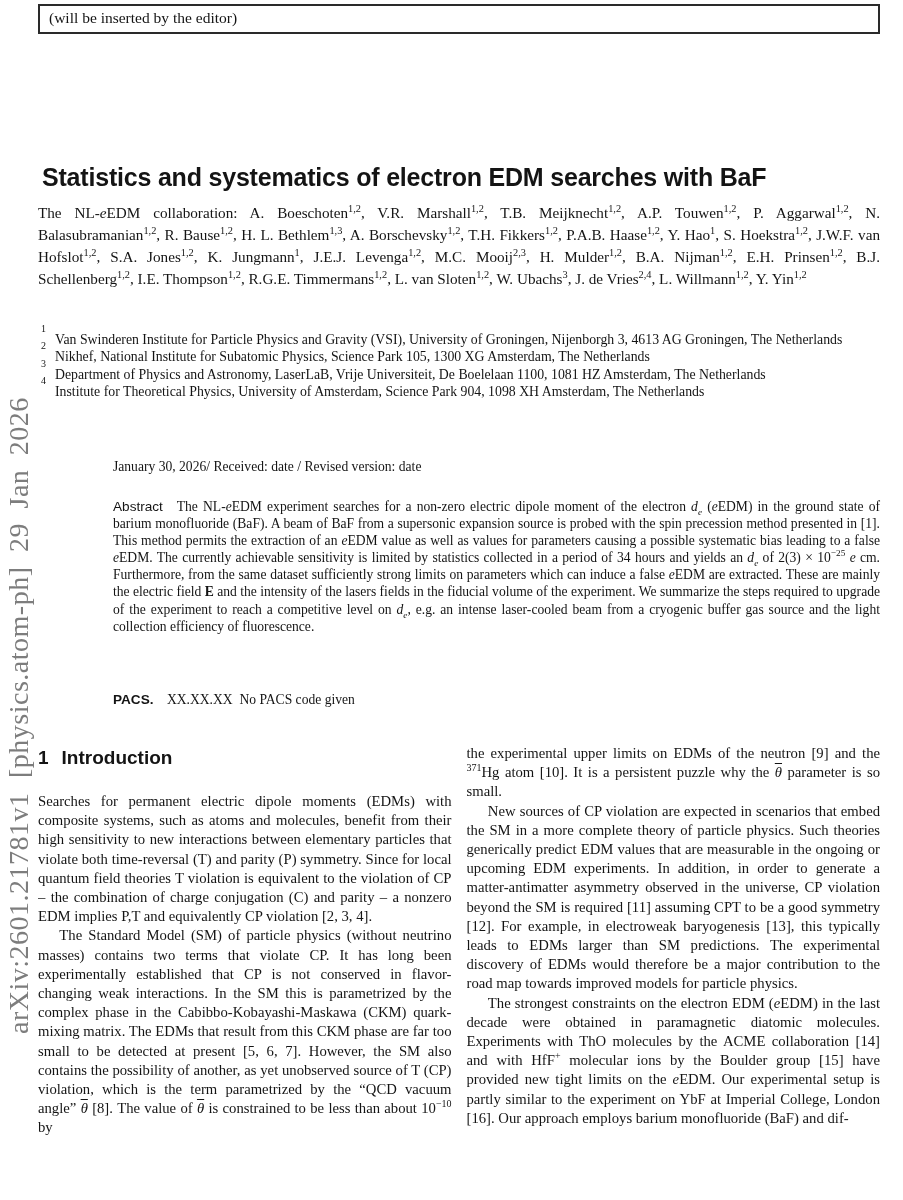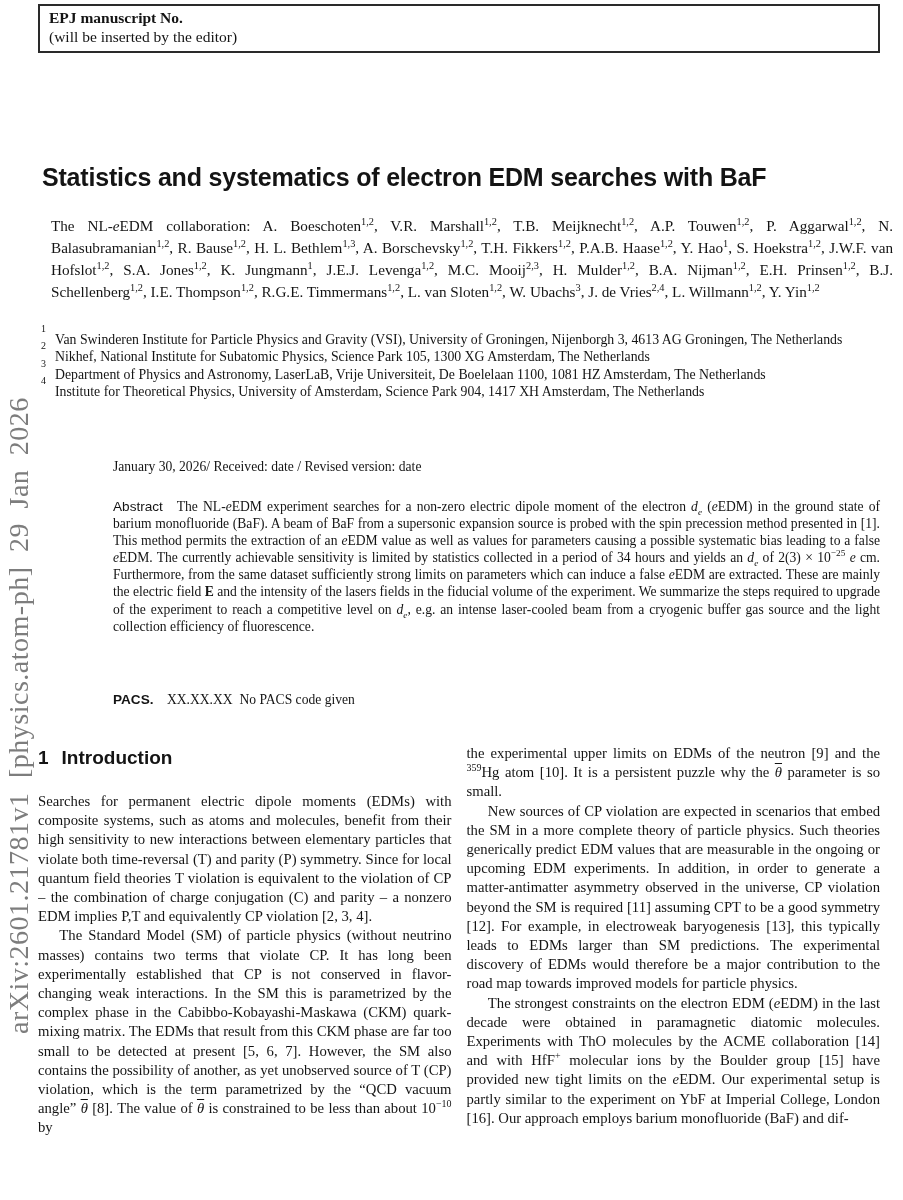"EPJ manuscript No." div.mb-line1 { html: <div>EPJ manuscript No.</div> -> none }
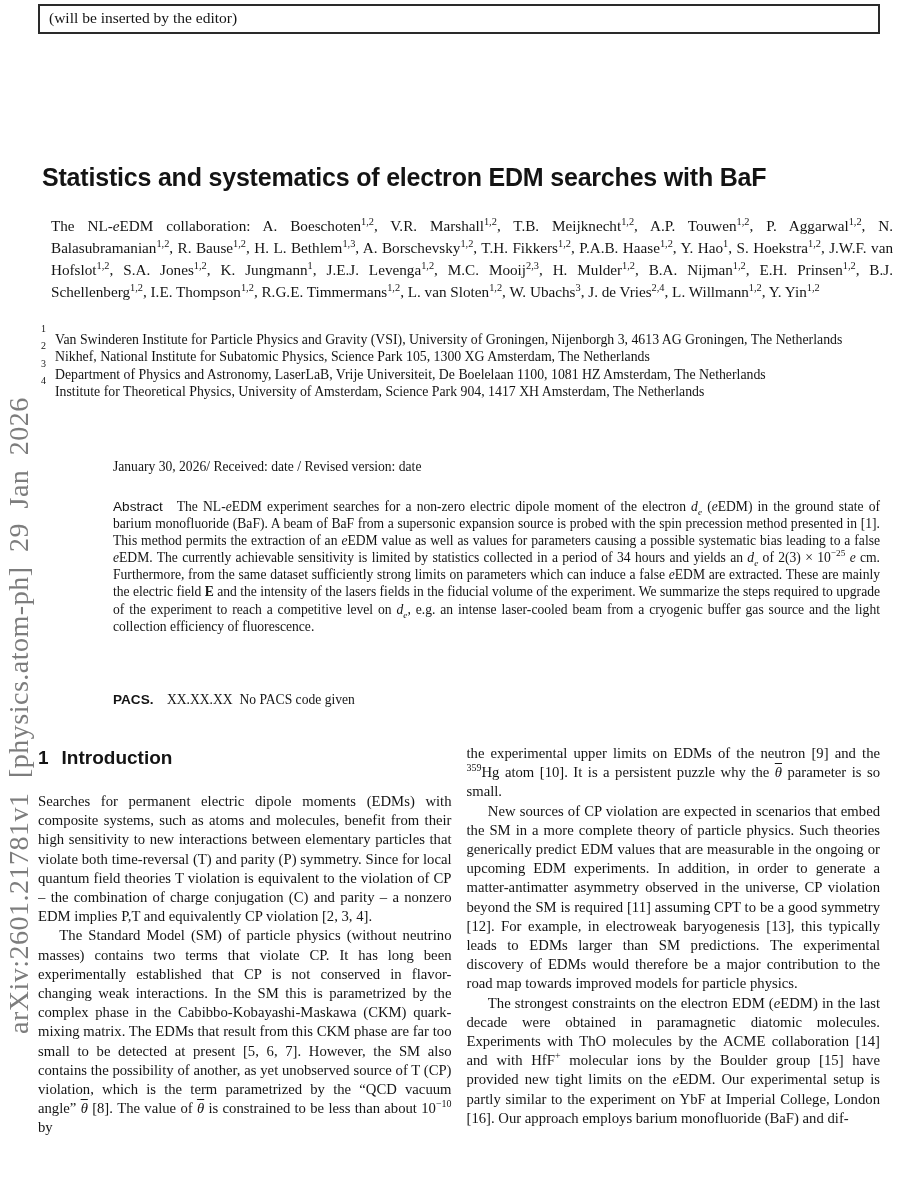"The NL-eEDM collaboration: A." .authors { margin: 13px -> 0 }
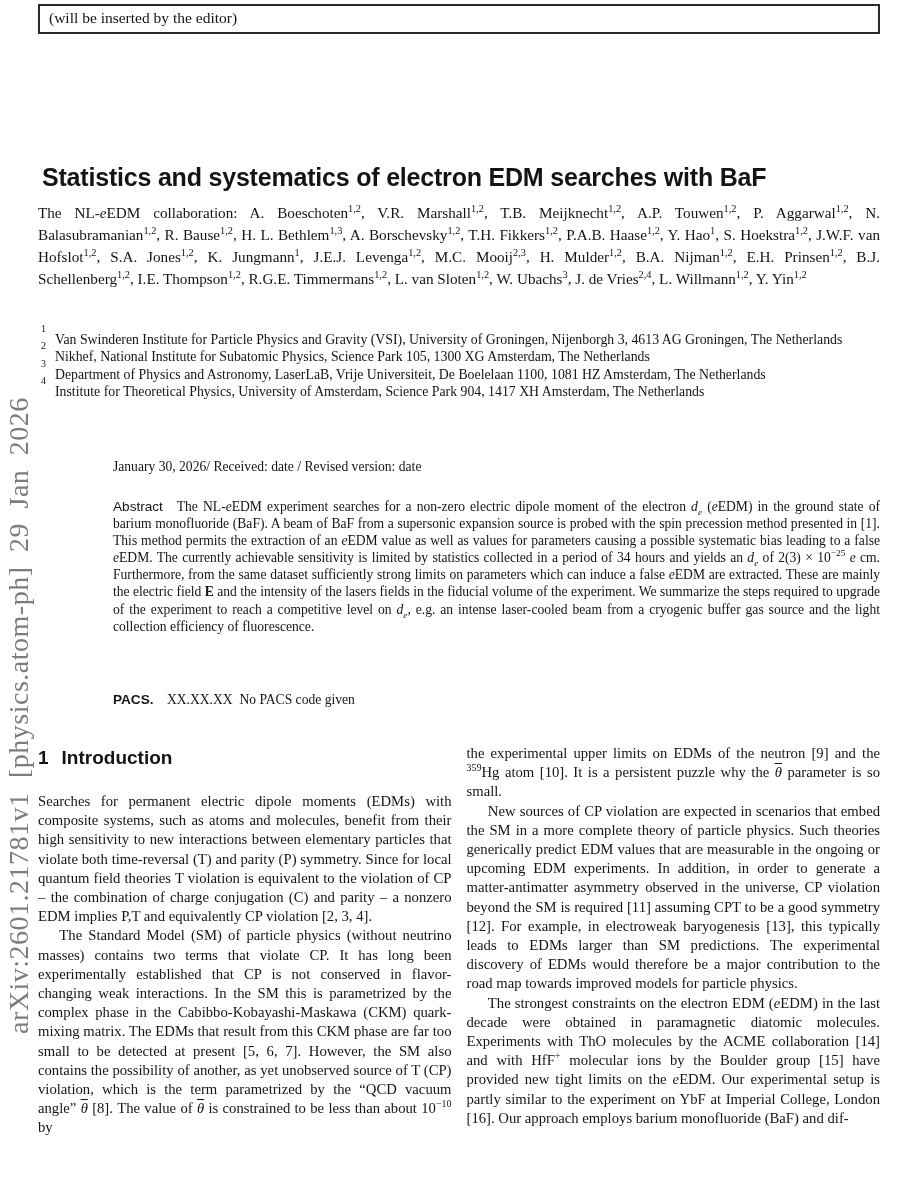"Institute for Theoretical Physics," span { text: 1417 -> 1098 }
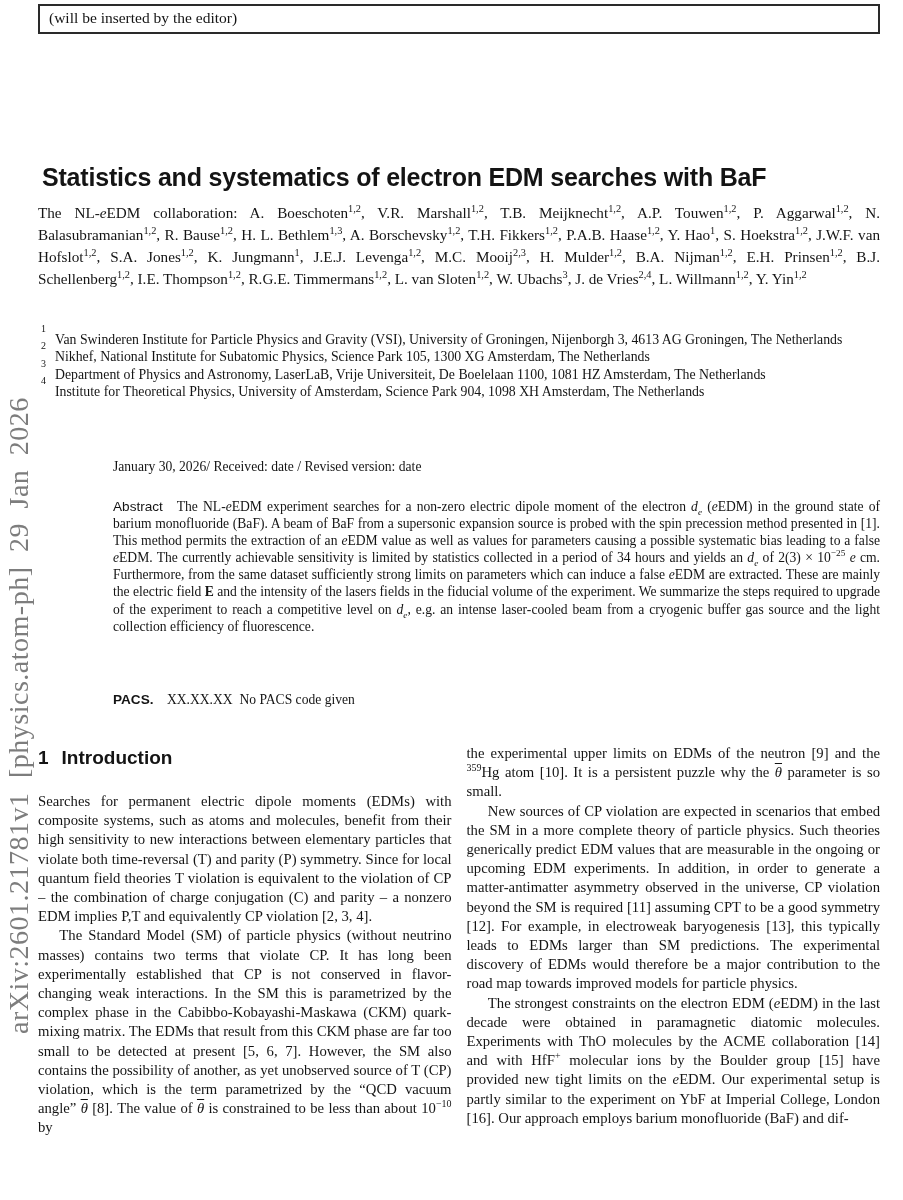"359" sup { text: 359 -> 371 }
